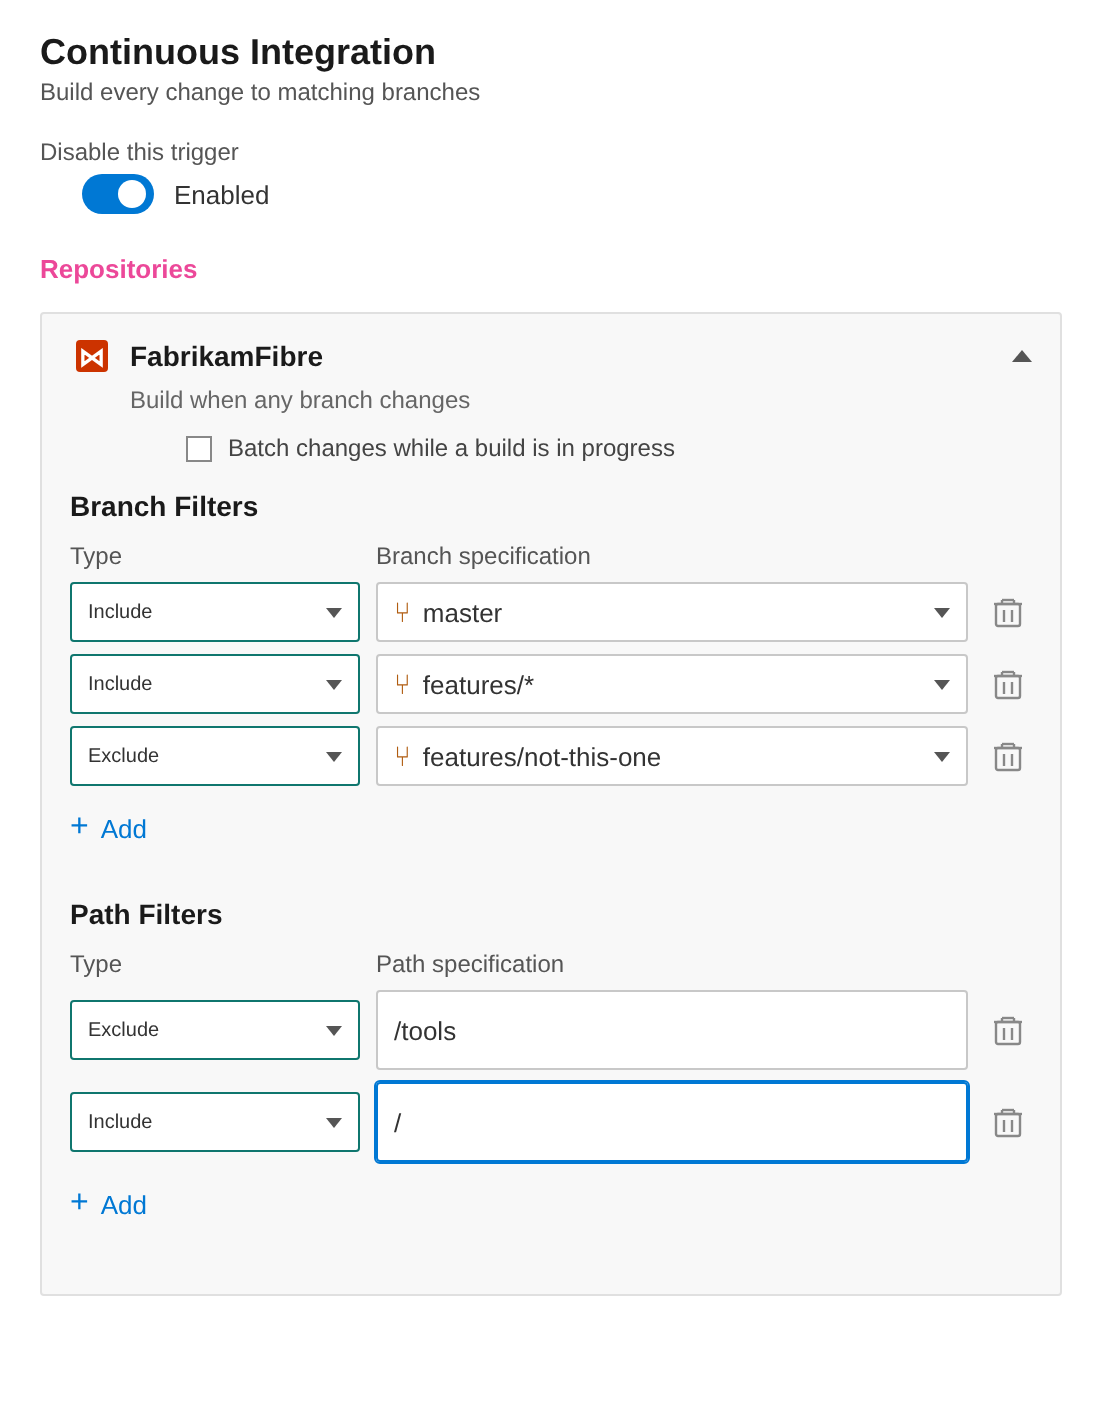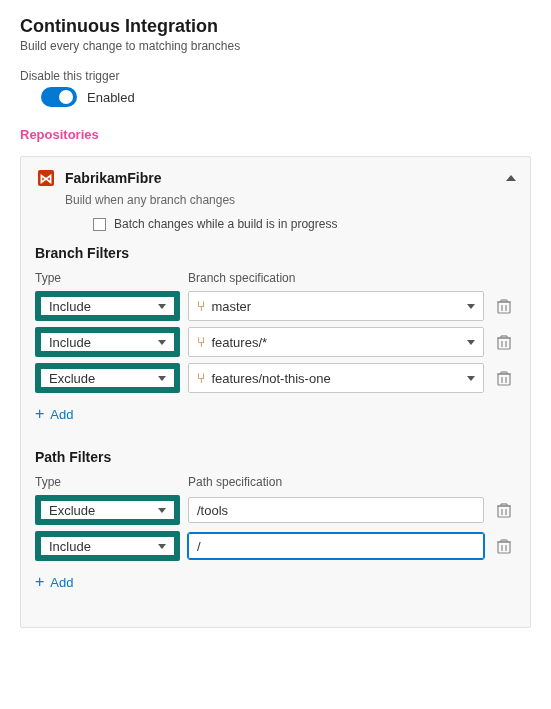"Include" .type-select { border: 6px solid #0f766e -> 1px solid #0f766e; font-size: 13px -> 10px }
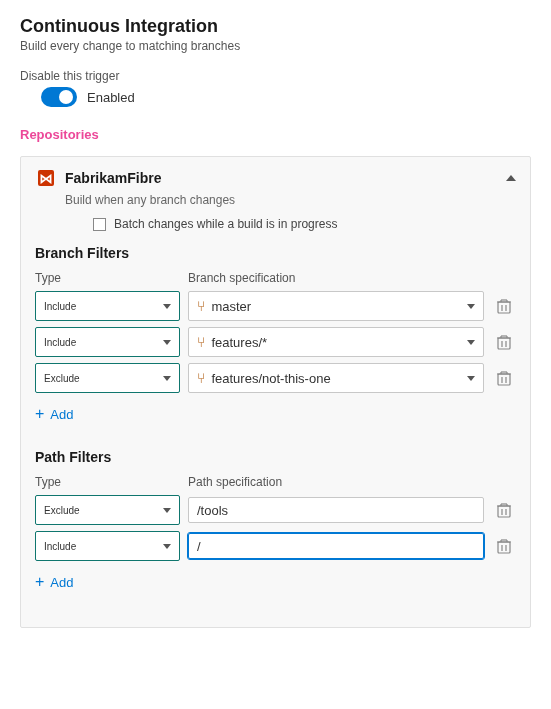"/tools" .path-spec-input { height: 26px -> 40px }
